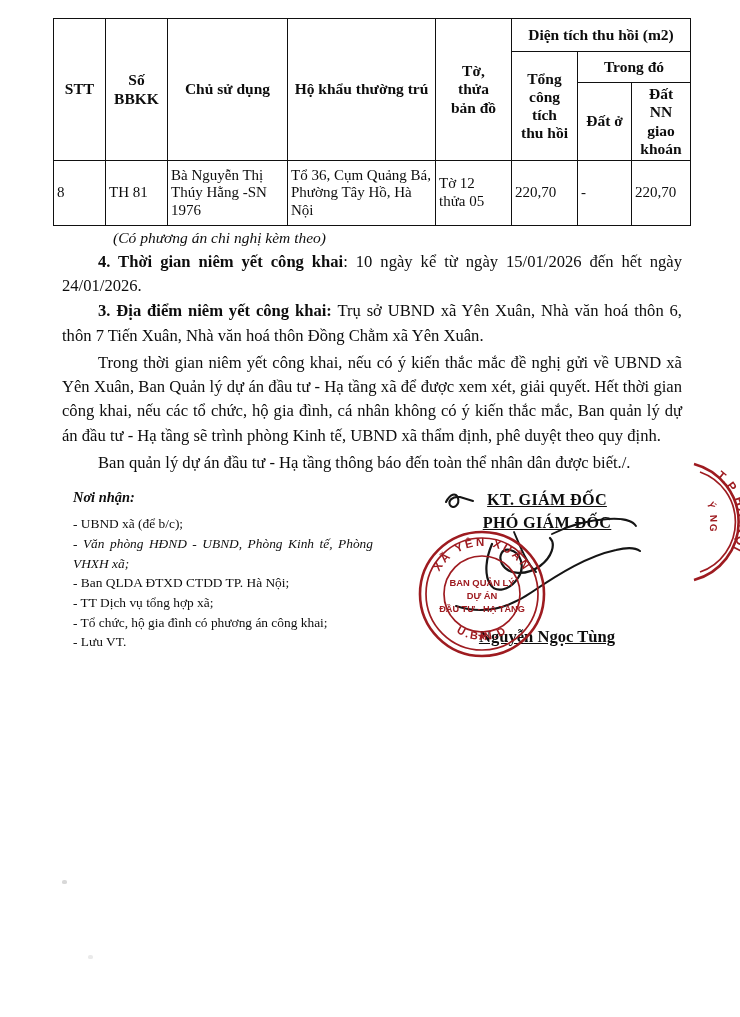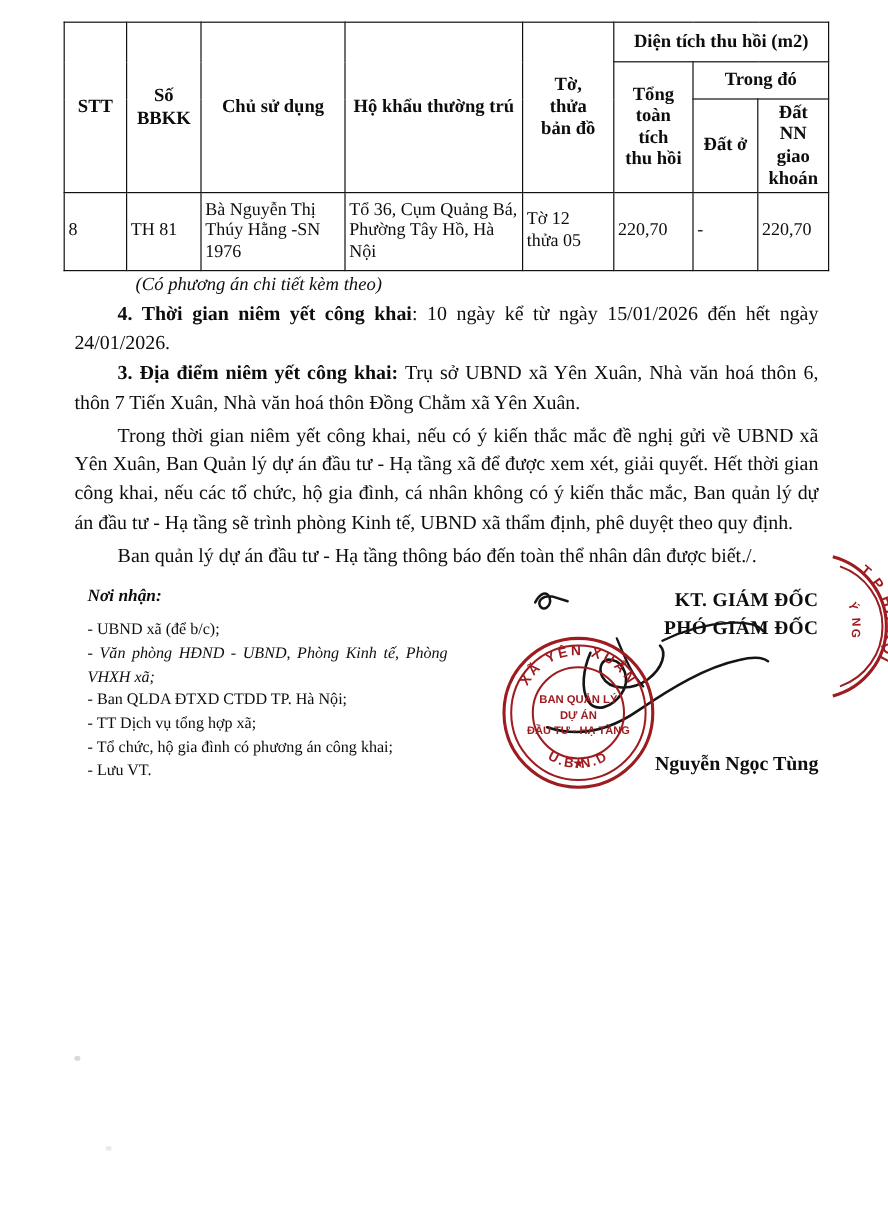"toàn" span { text: toàn -> công }
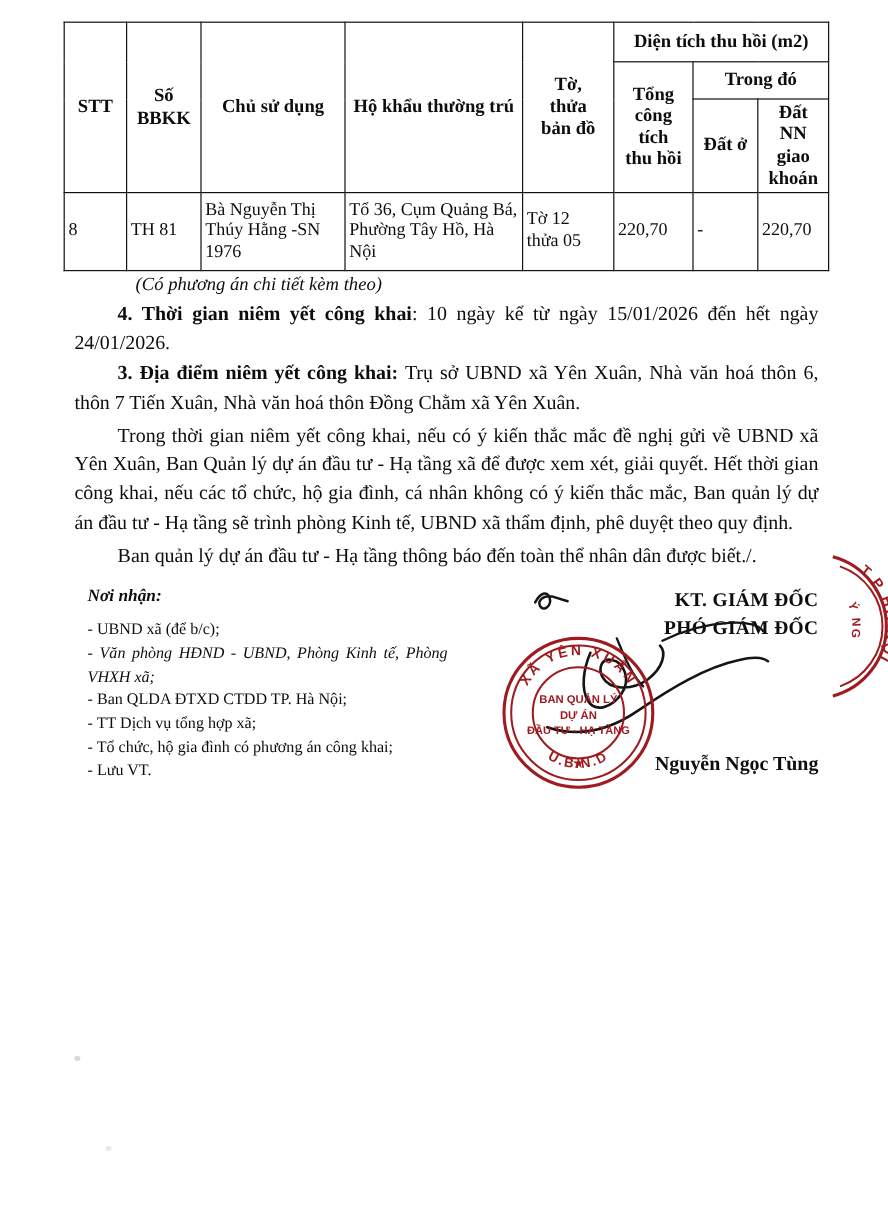"(Có phương án chi tiết" div.caption { text: tiết -> nghị }
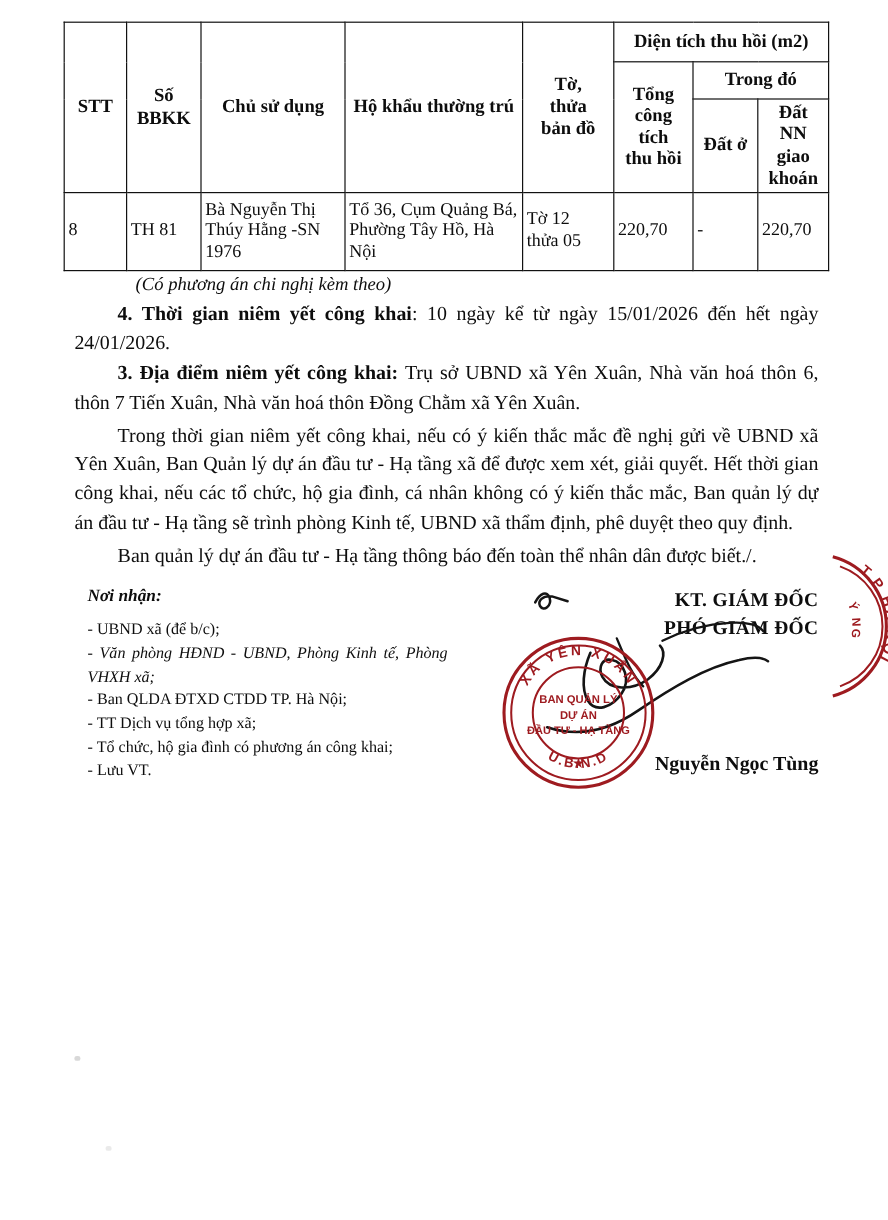"KT. GIÁM ĐỐC" .sign-block { text-align: right -> center; text-decoration: none -> underline }
